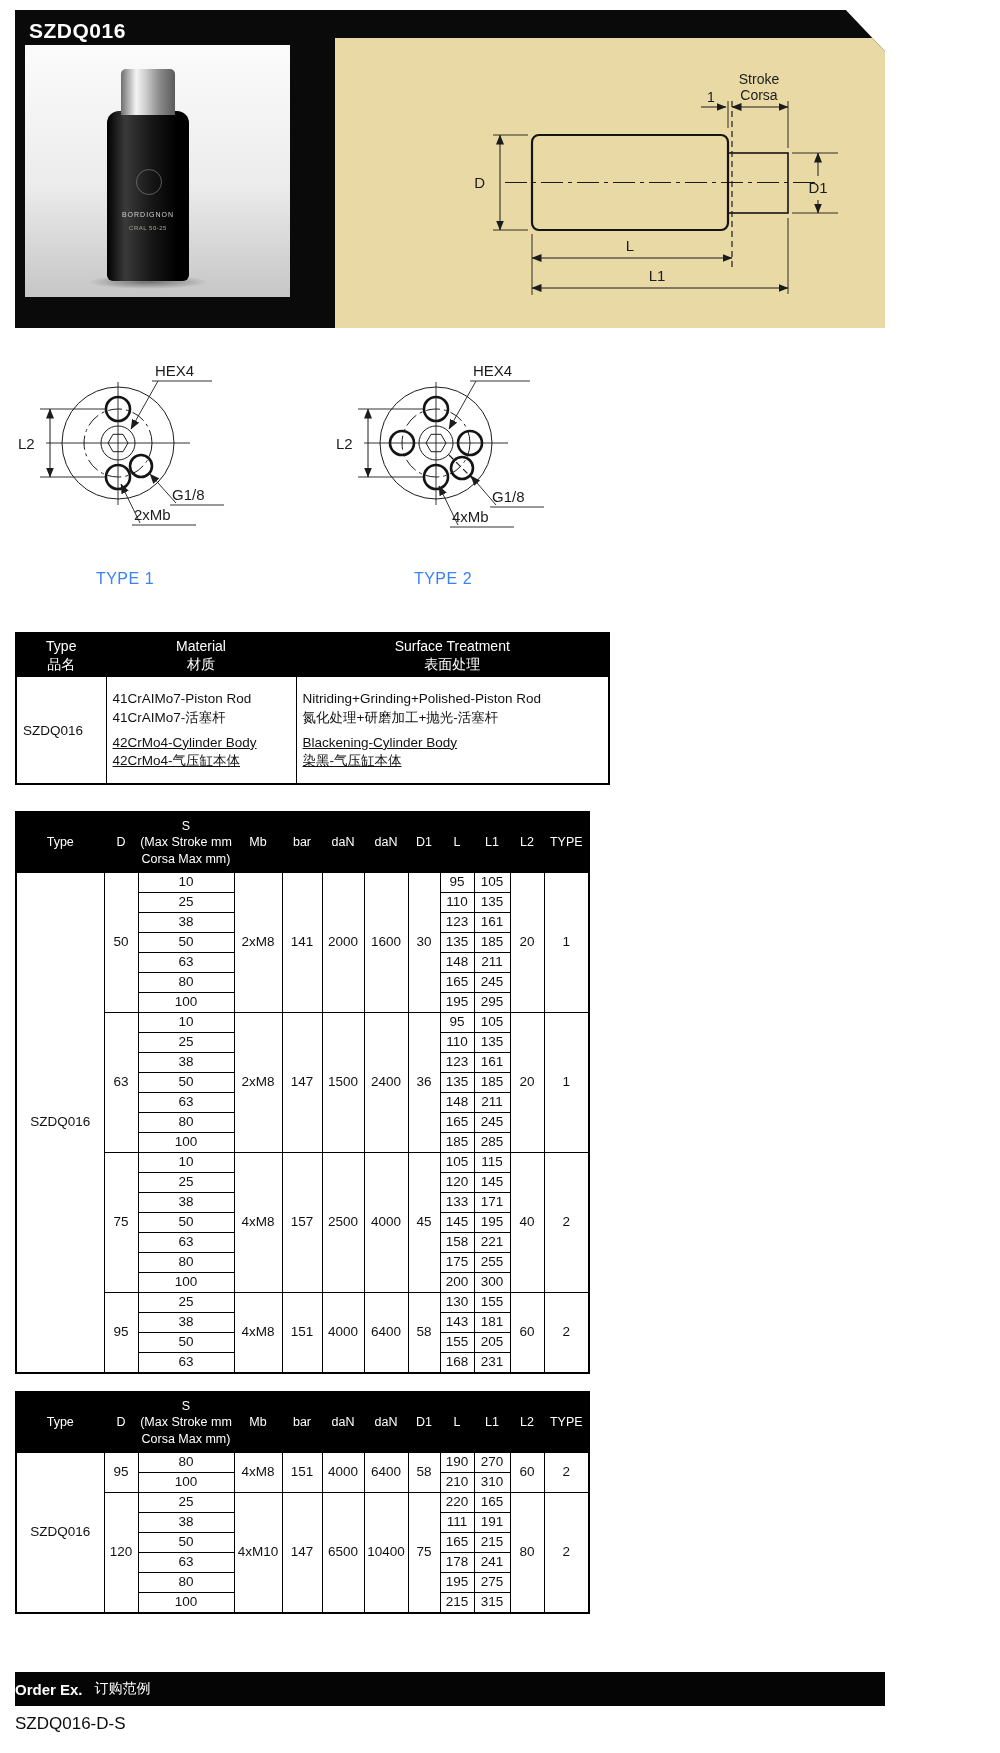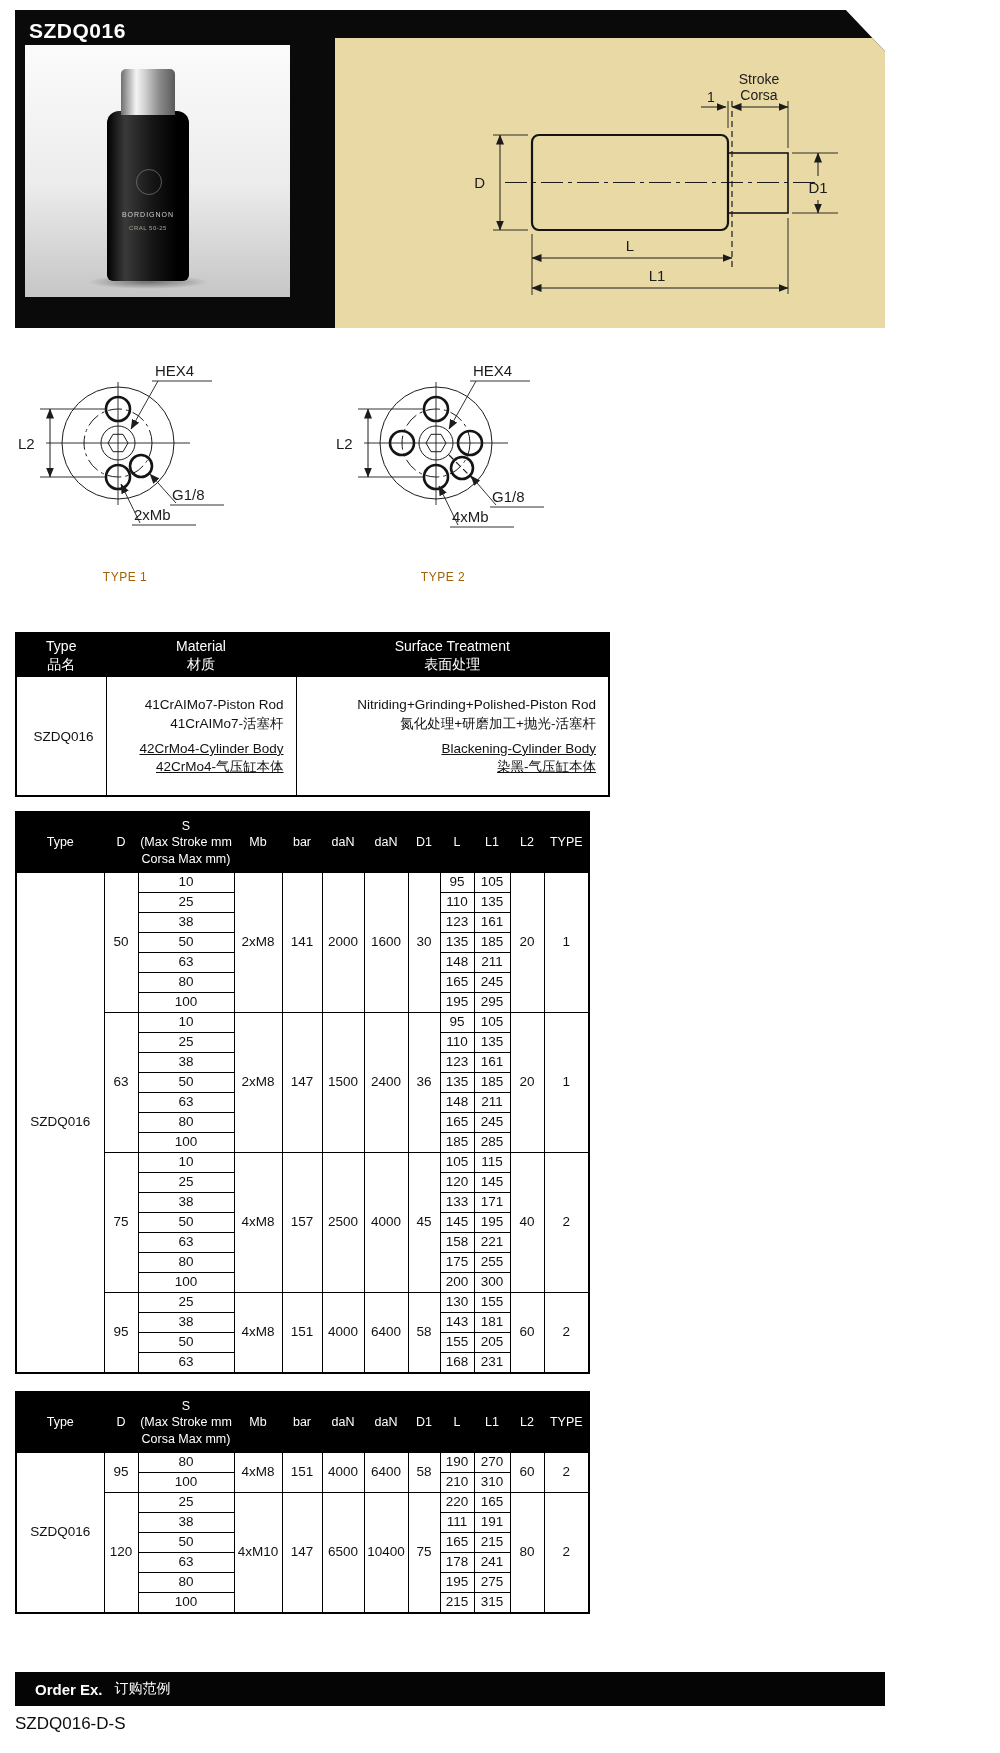"TYPE 1" .type-caption { color: #a16207 -> #3b82f6; font-size: 12px -> 16px }
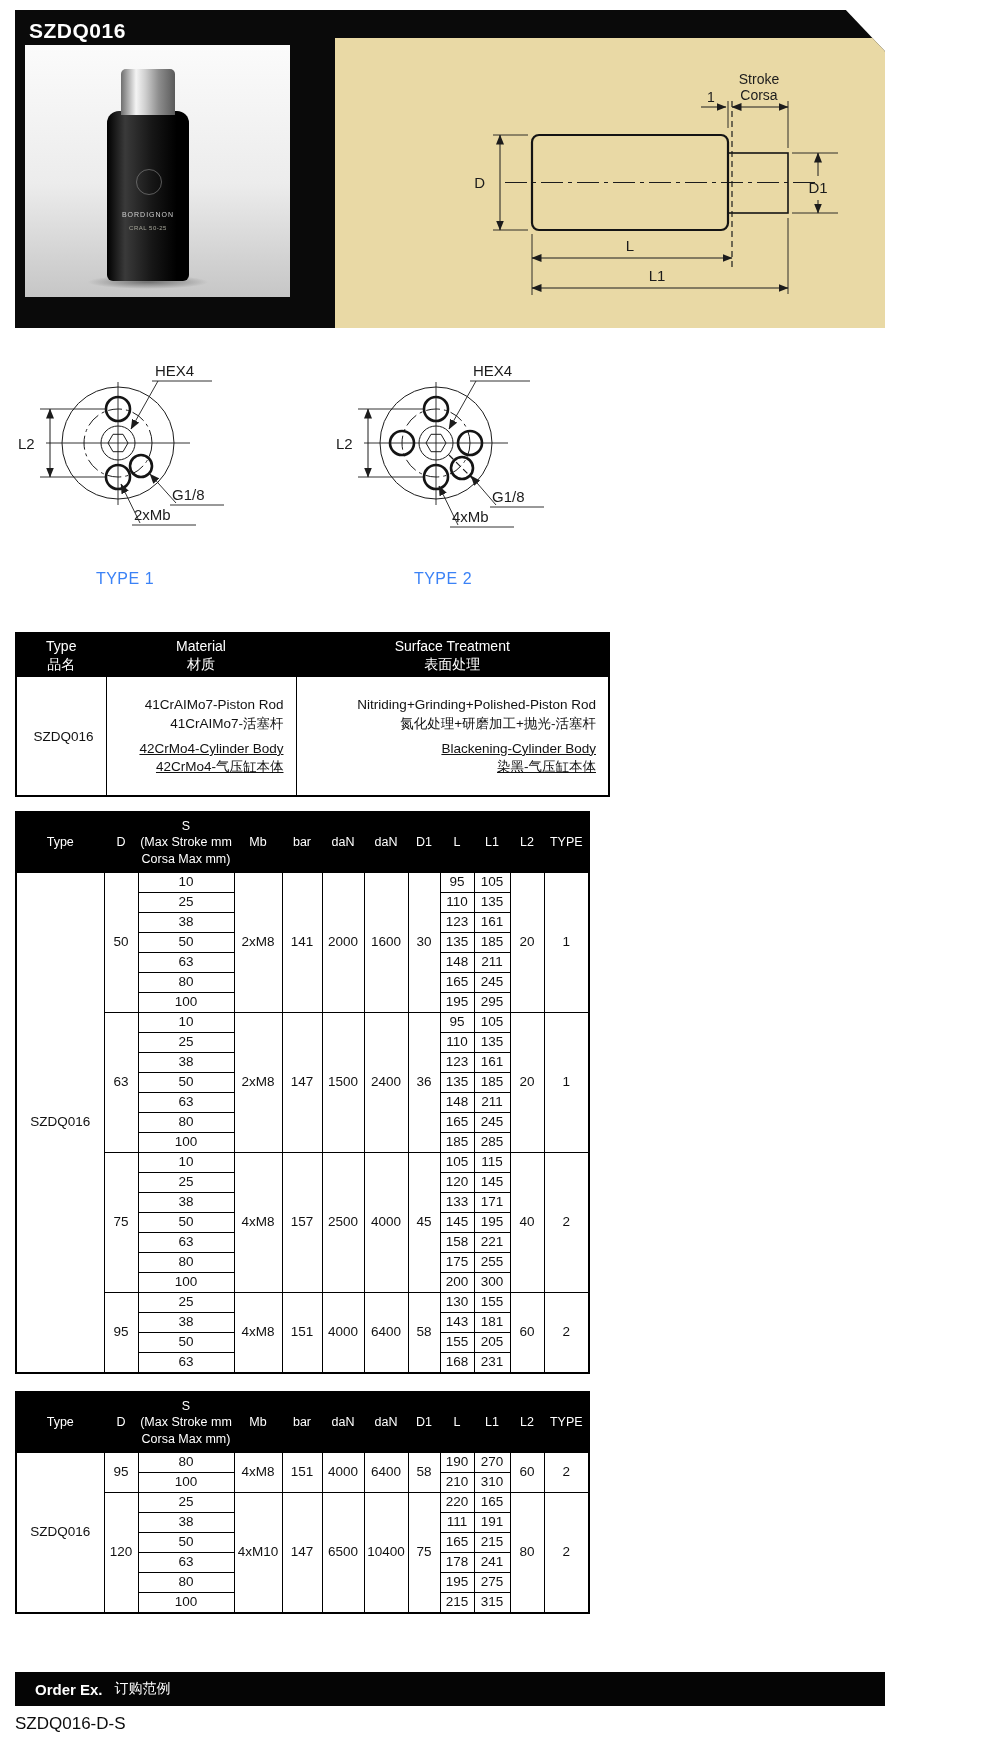"41CrAIMo7-Piston Rod" .mat td { padding: 12px -> 6px; text-align: right -> left }
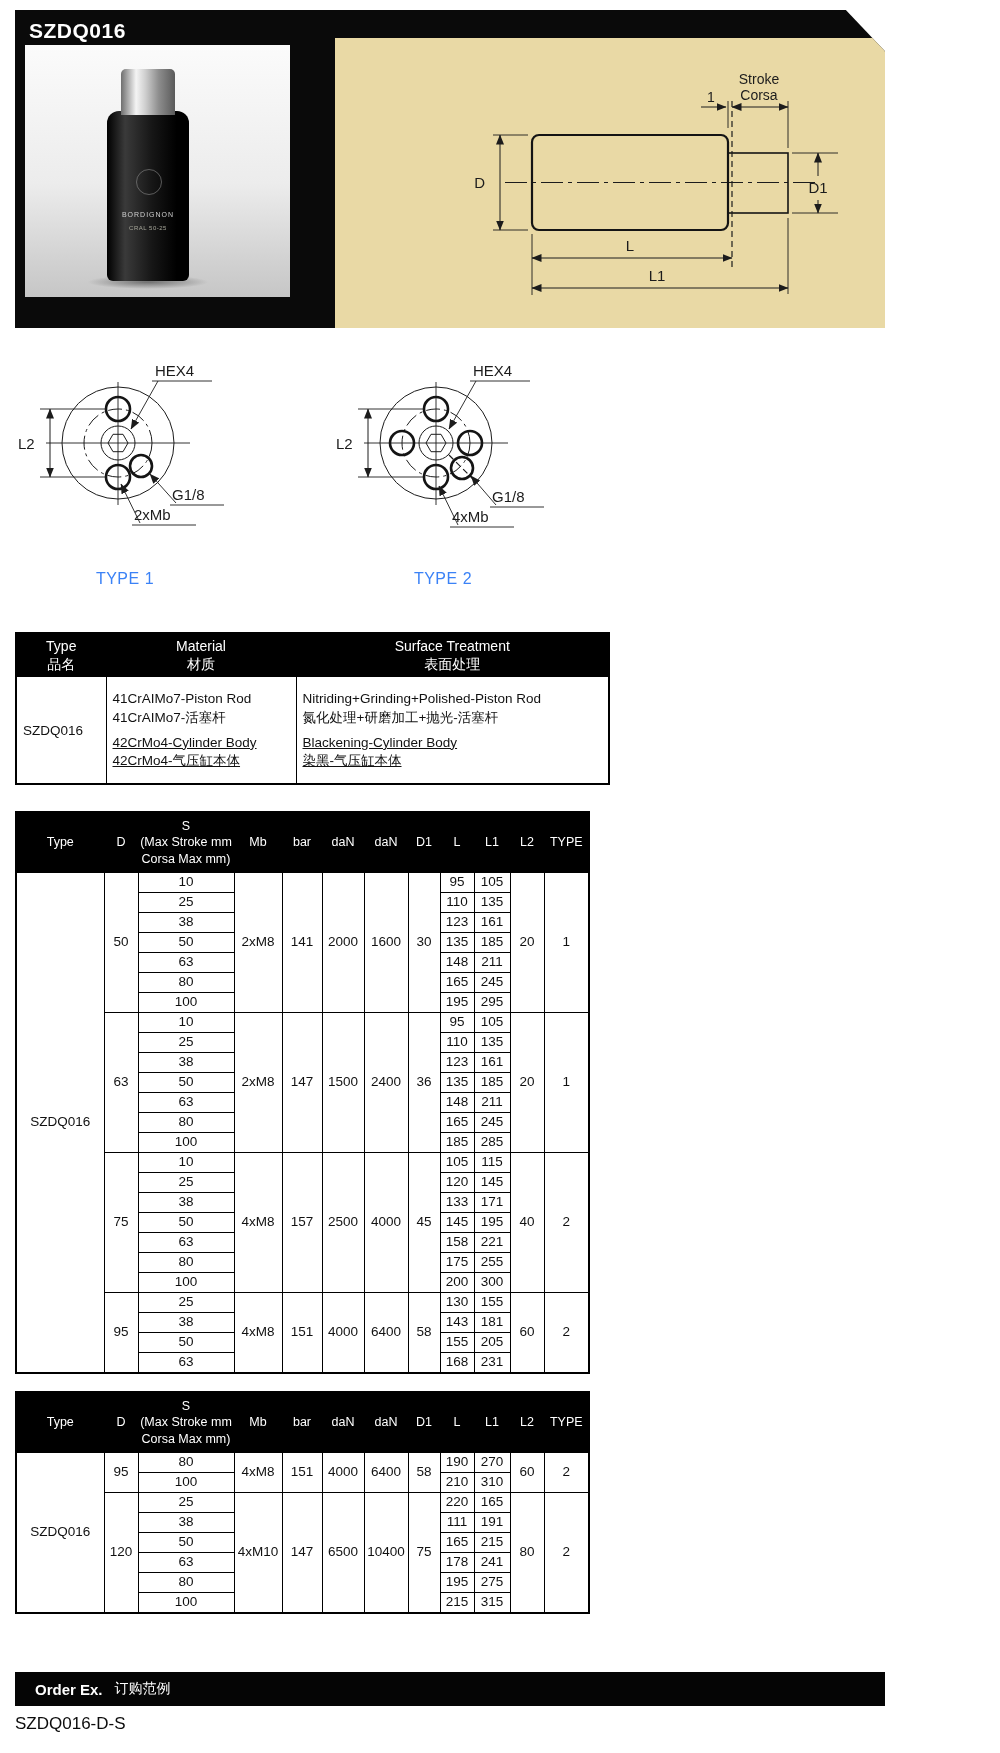"Order Ex." .order-bar { padding-left: 20px -> none }
